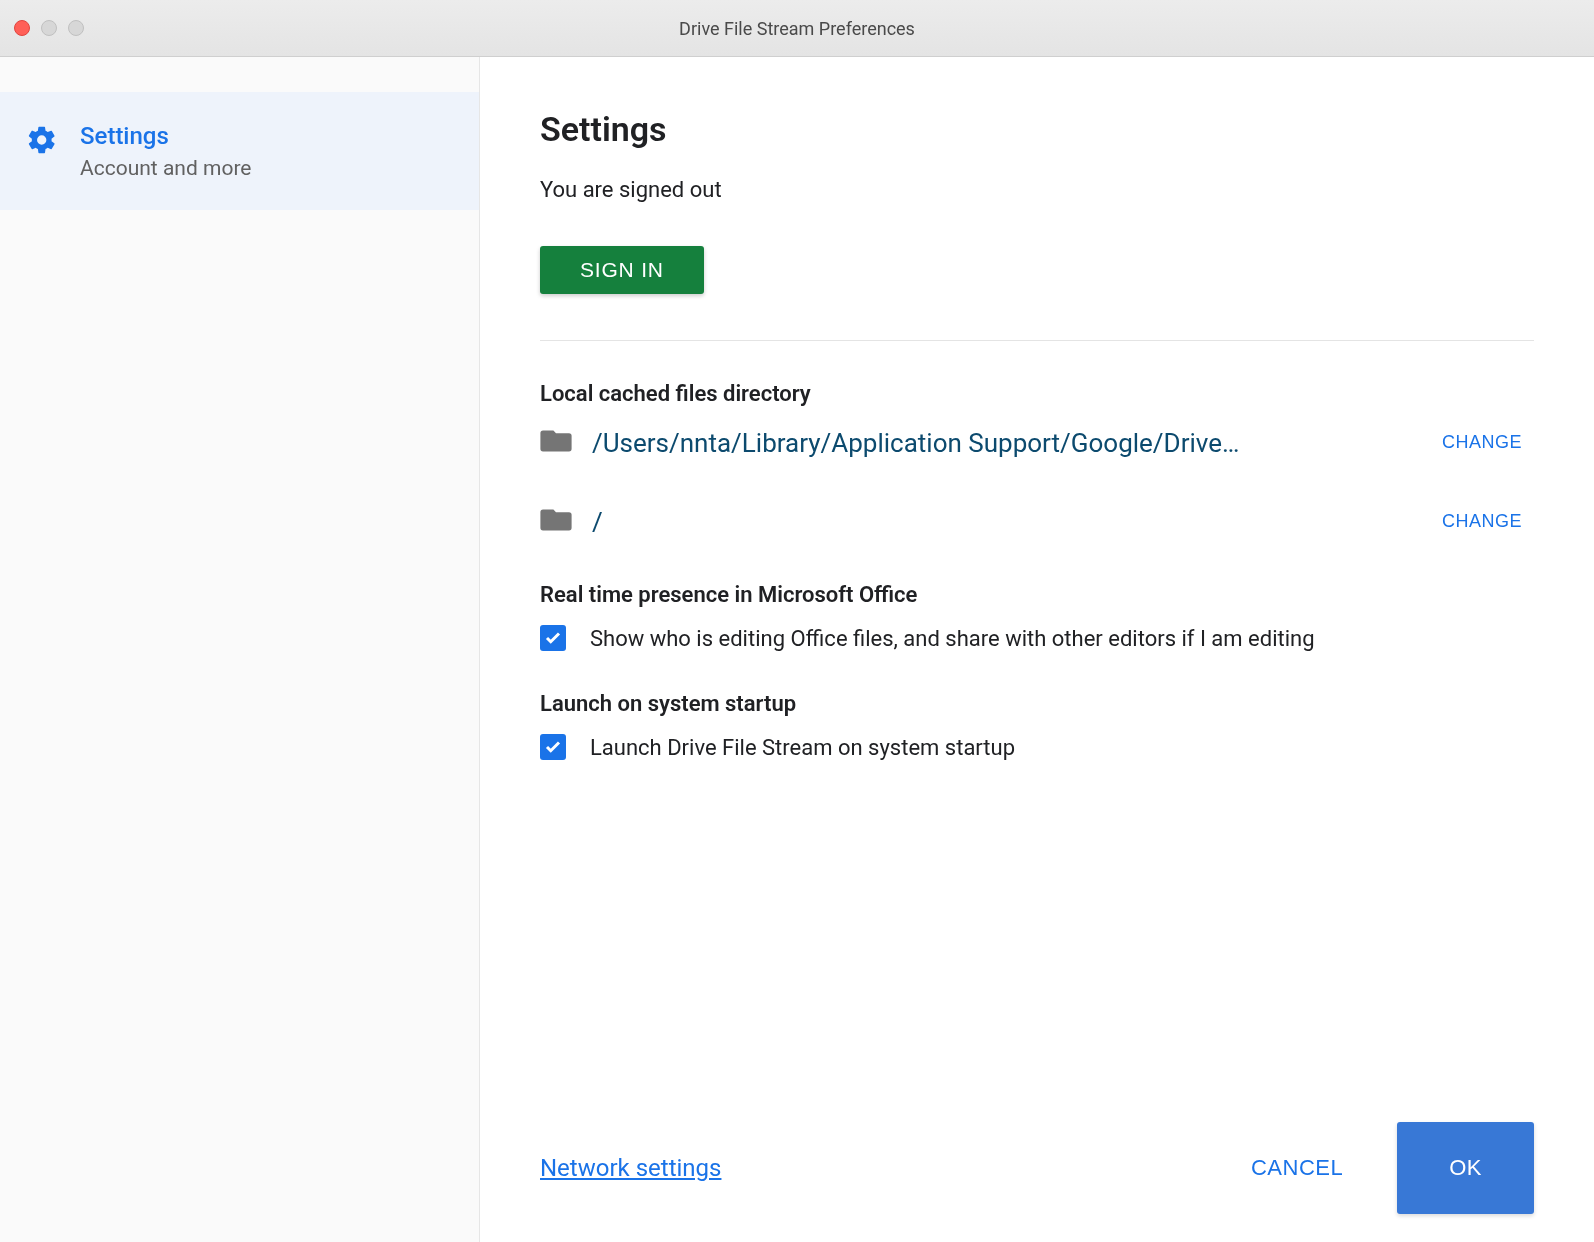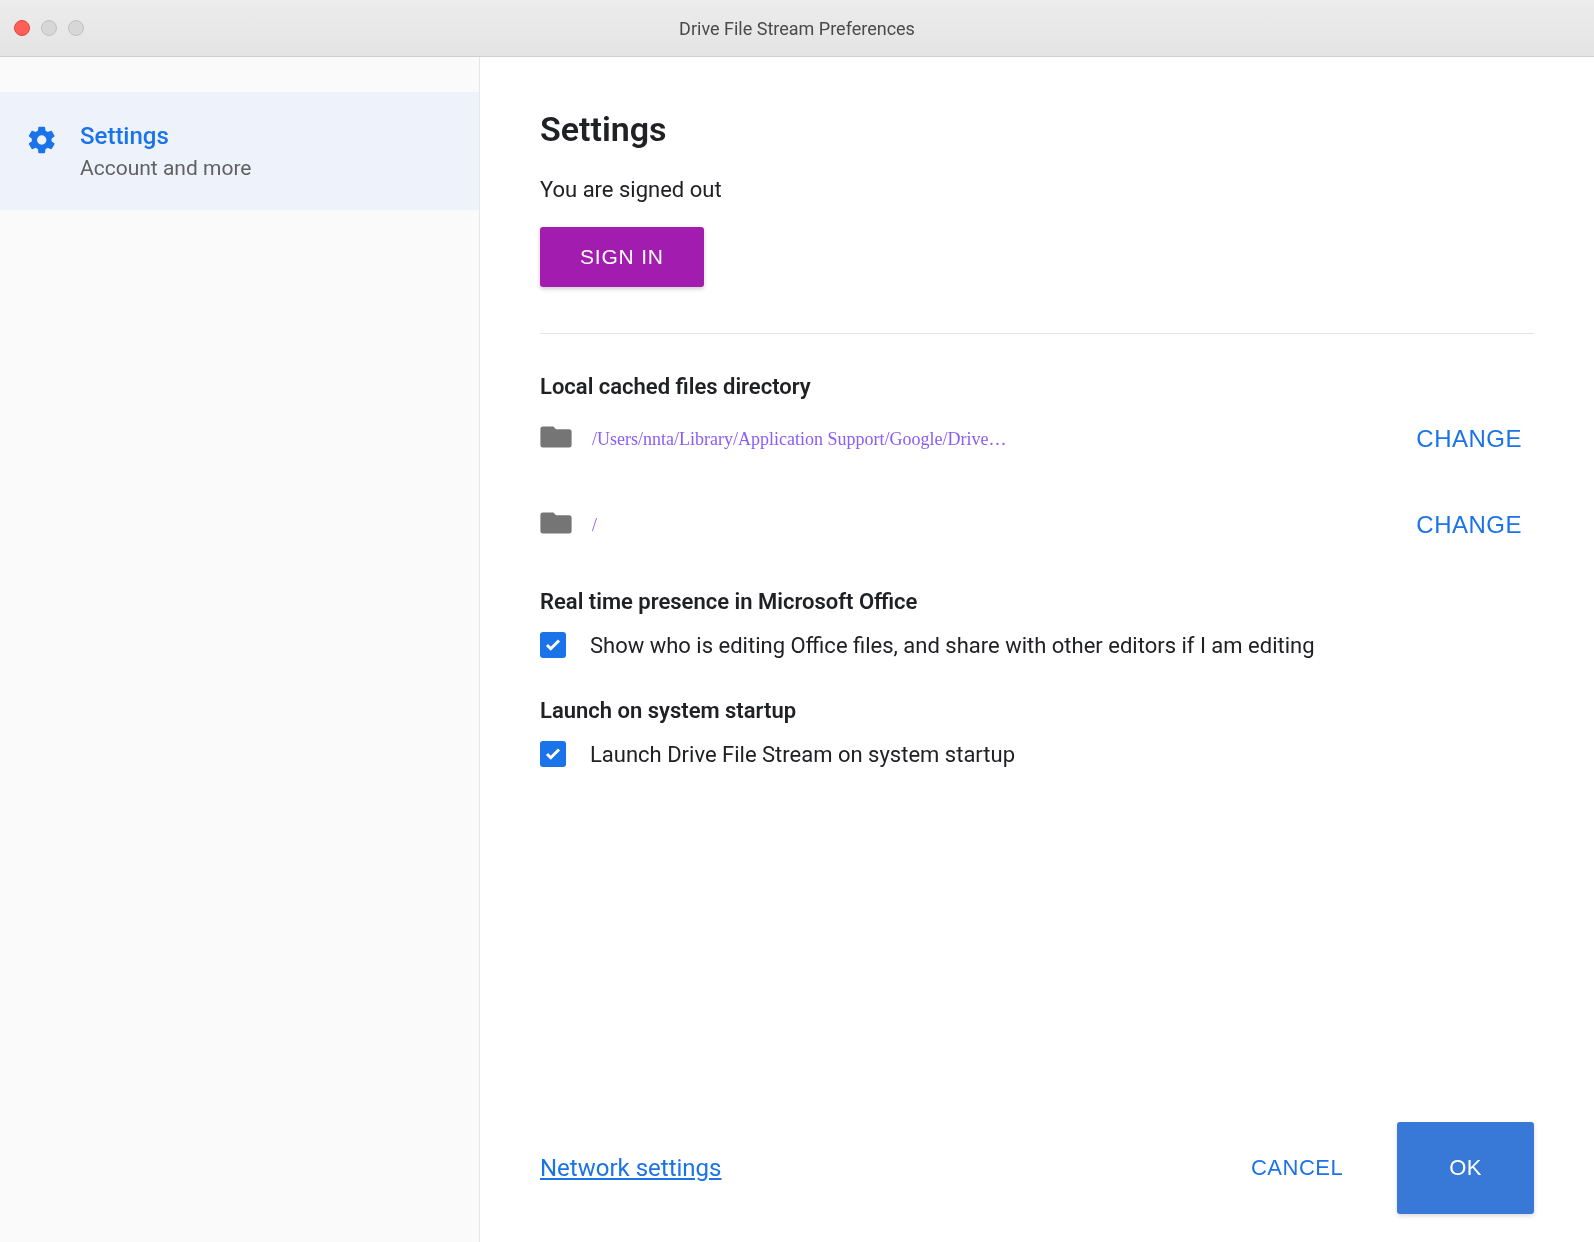"You are signed out" .signed-out { margin-bottom: 25px -> 44px }
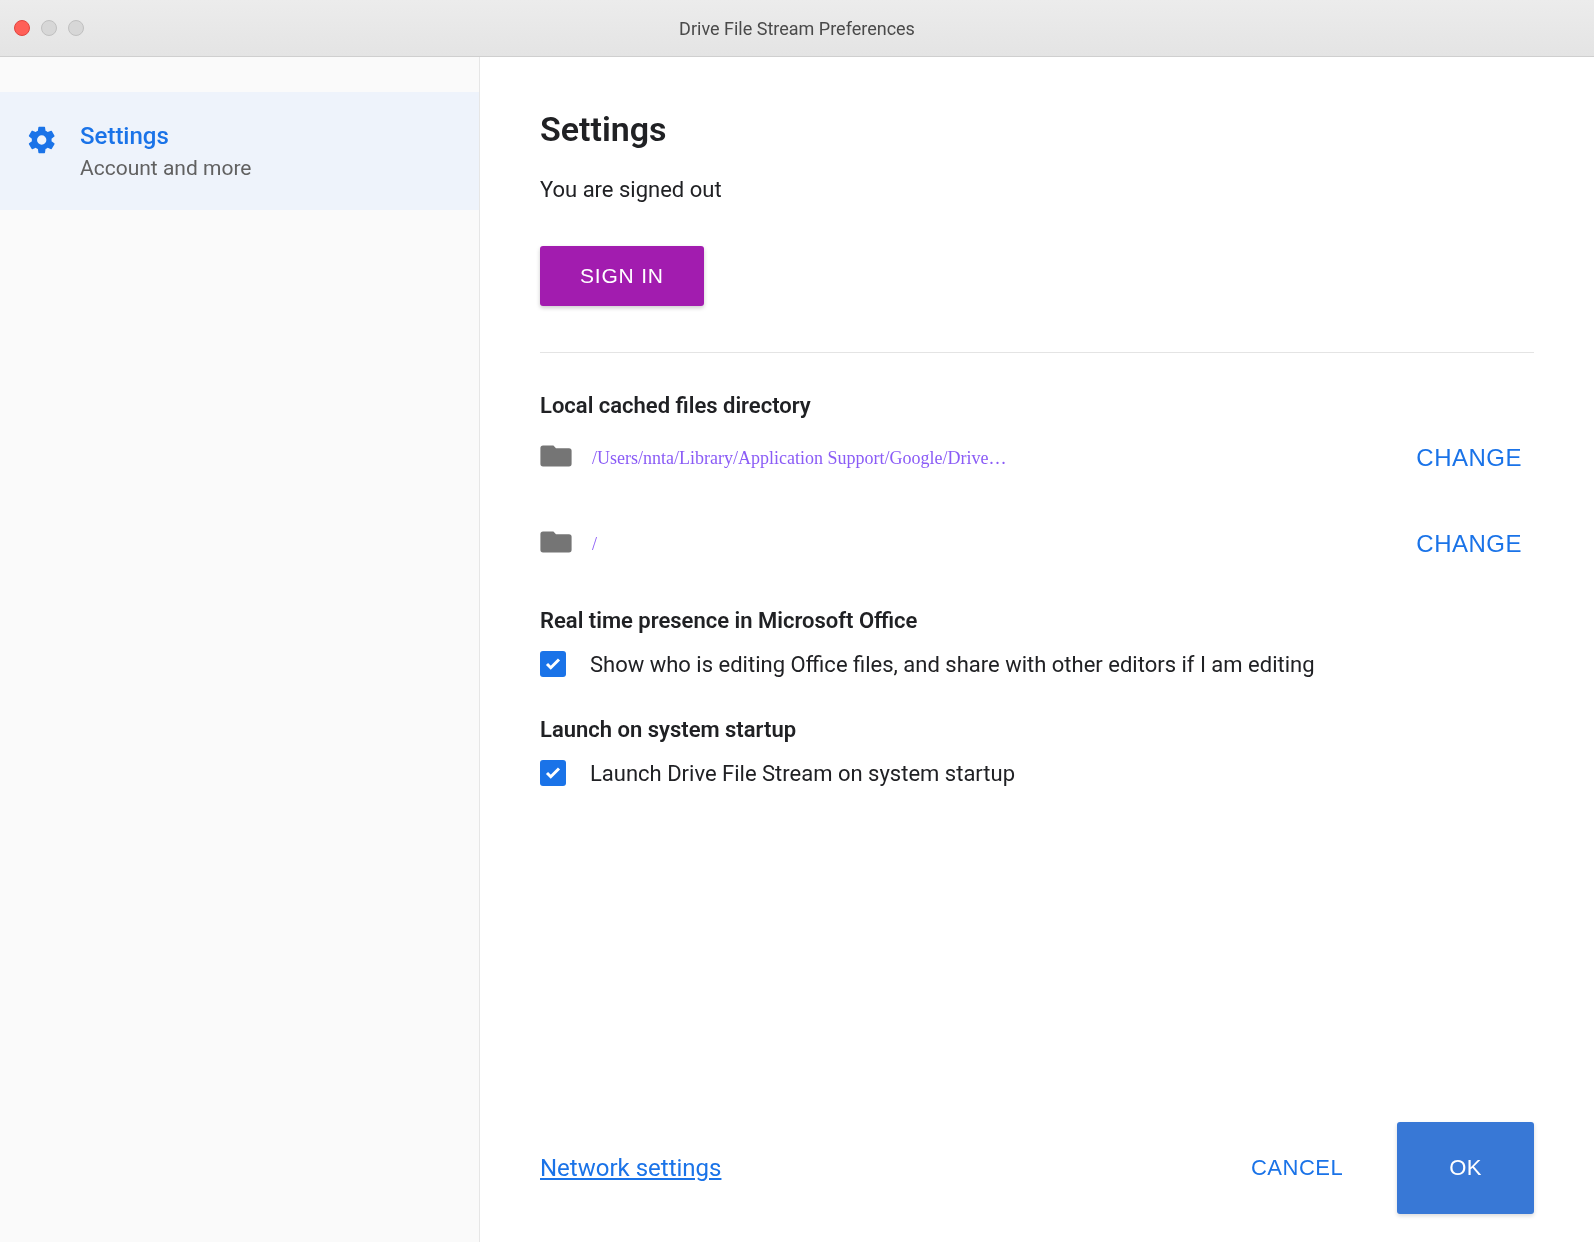"SIGN IN" .sign-in-btn { background: #a21caf -> #15803d; padding: 18px 40px -> 12px 40px }
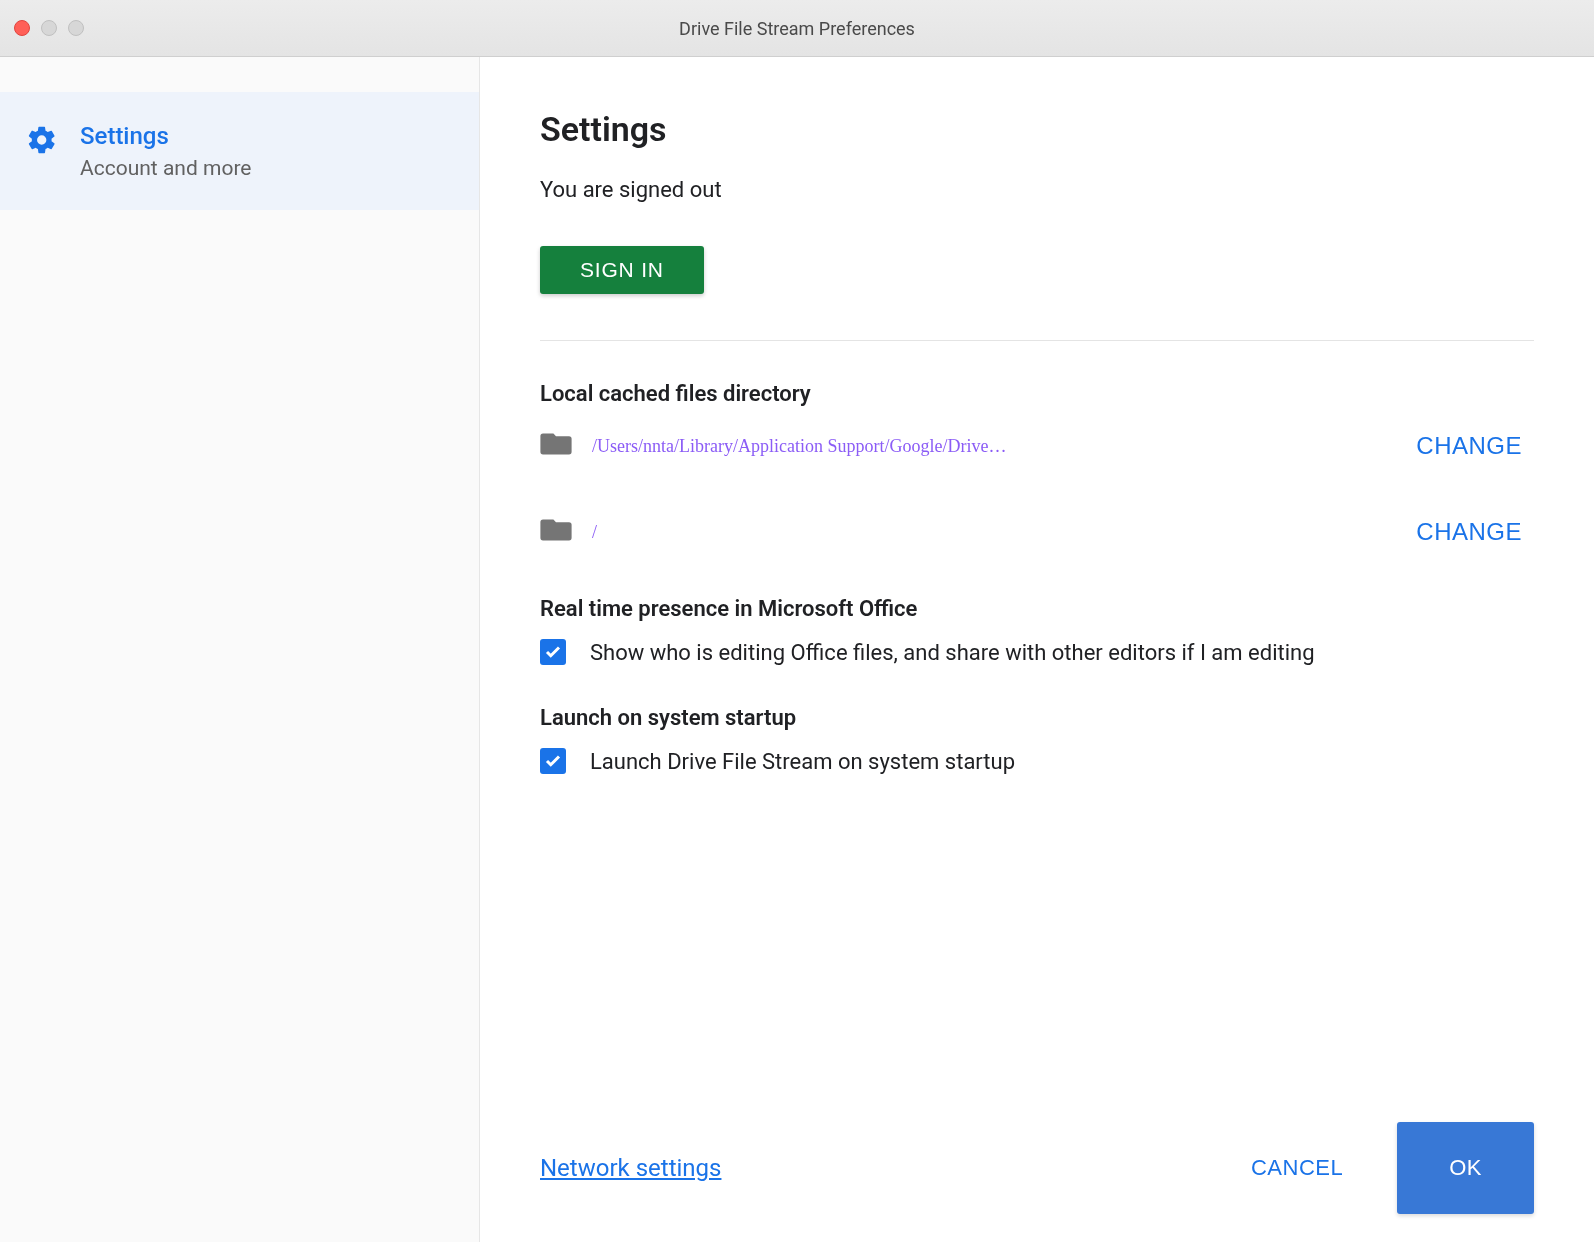"/Users/nnta/Library/Application" .path-text { color: #8b5cf6 -> #0c4a6e; font-family: Liberation Serif, serif -> none; font-size: 18px -> 26px }
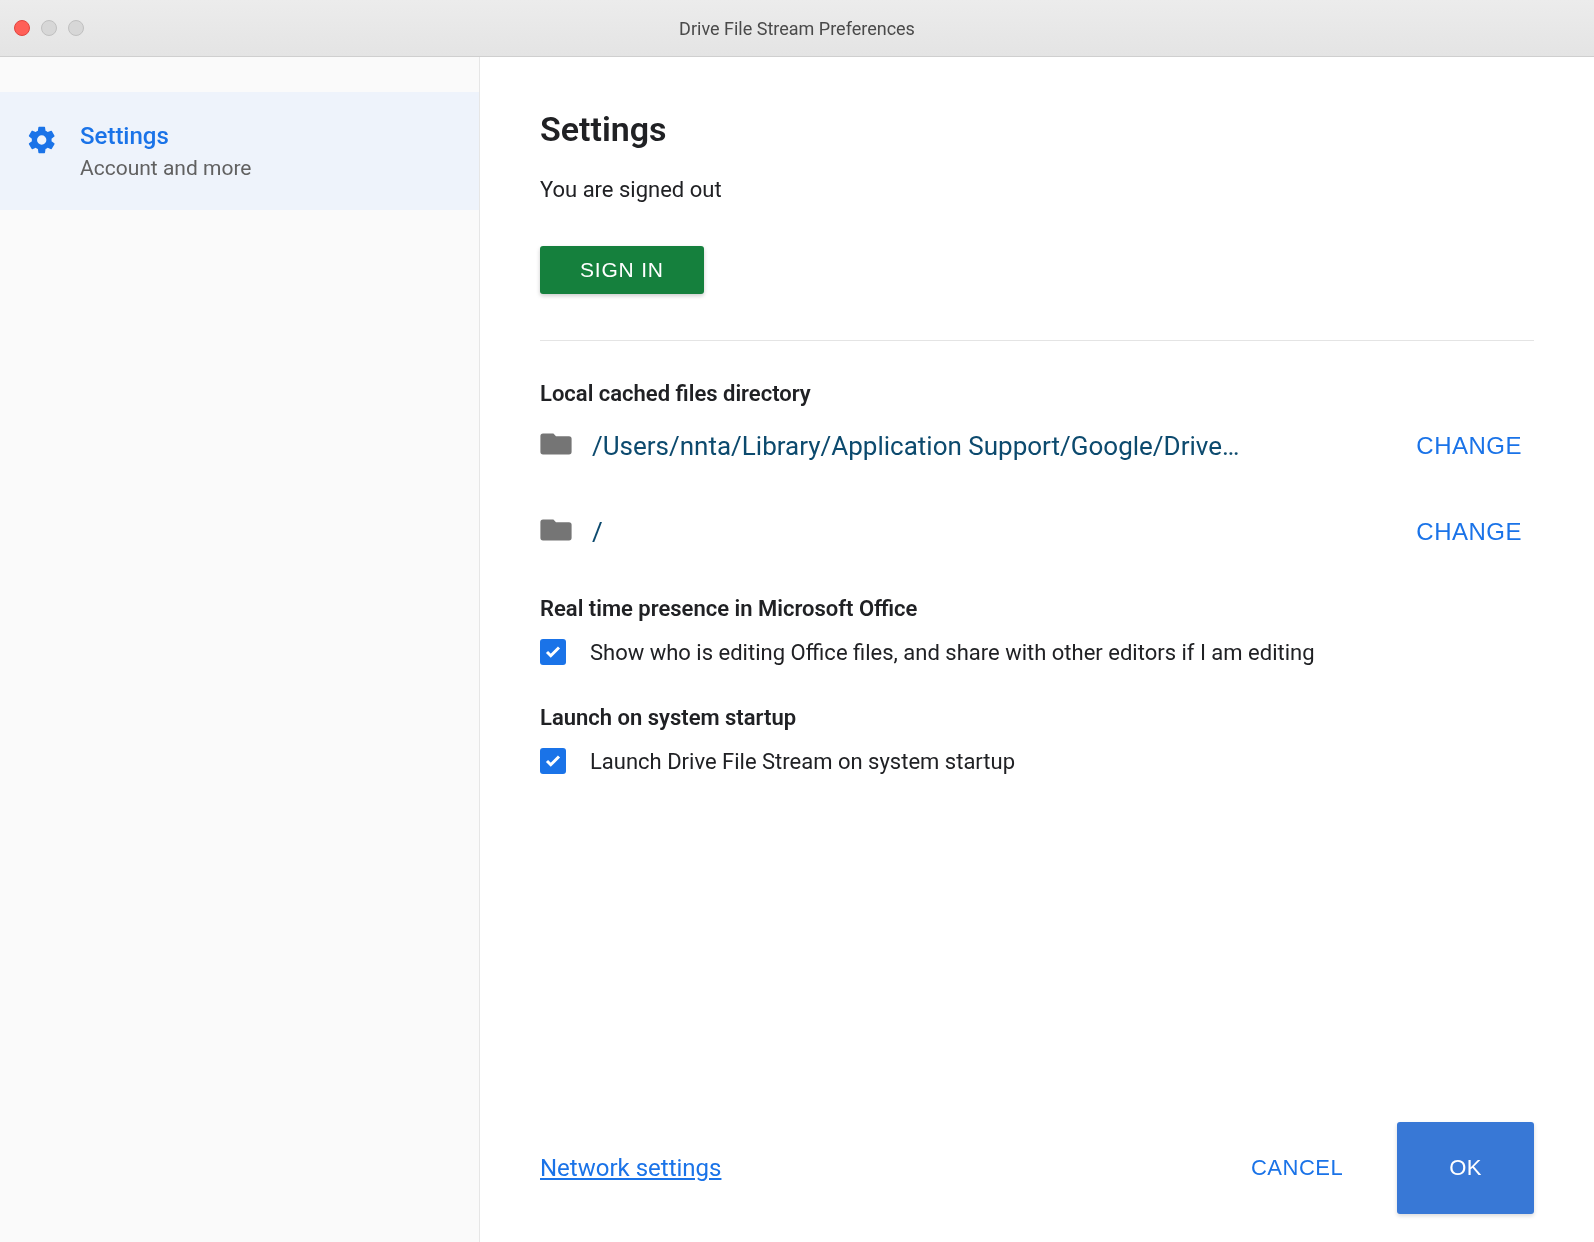"CHANGE" .change-btn { font-size: 24px -> 18px }
